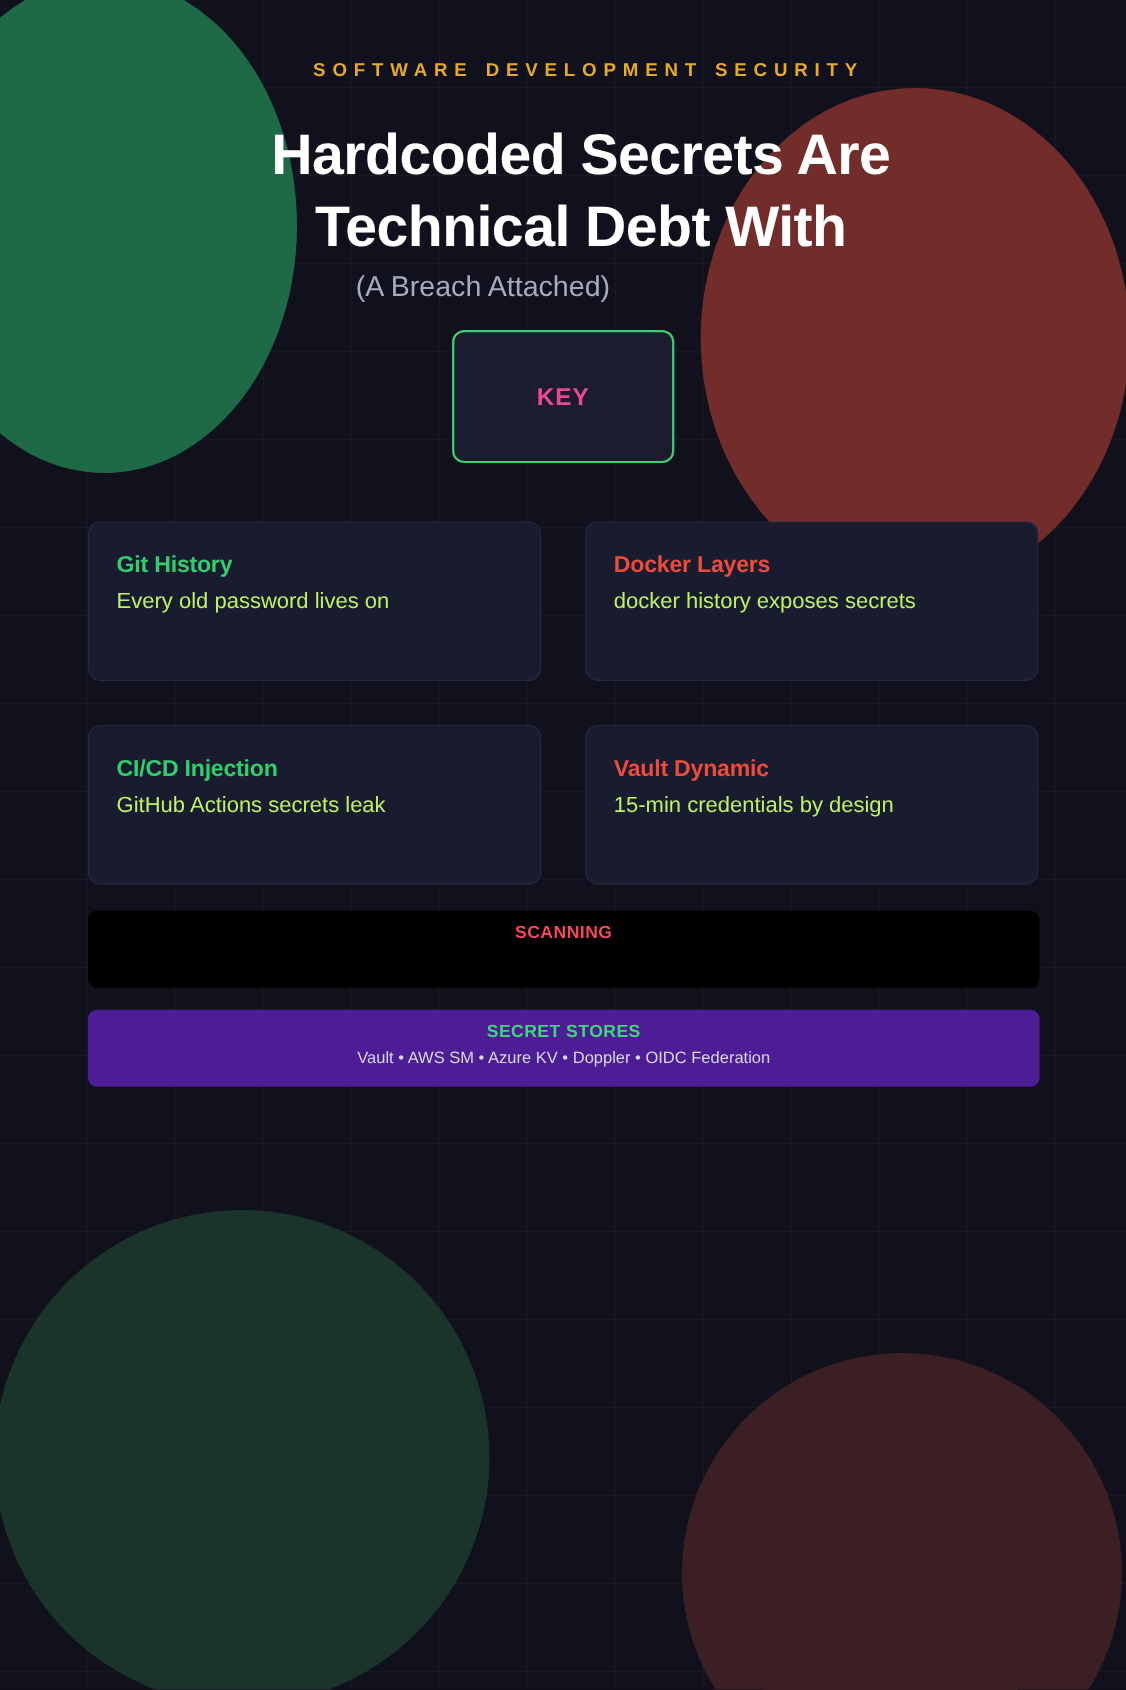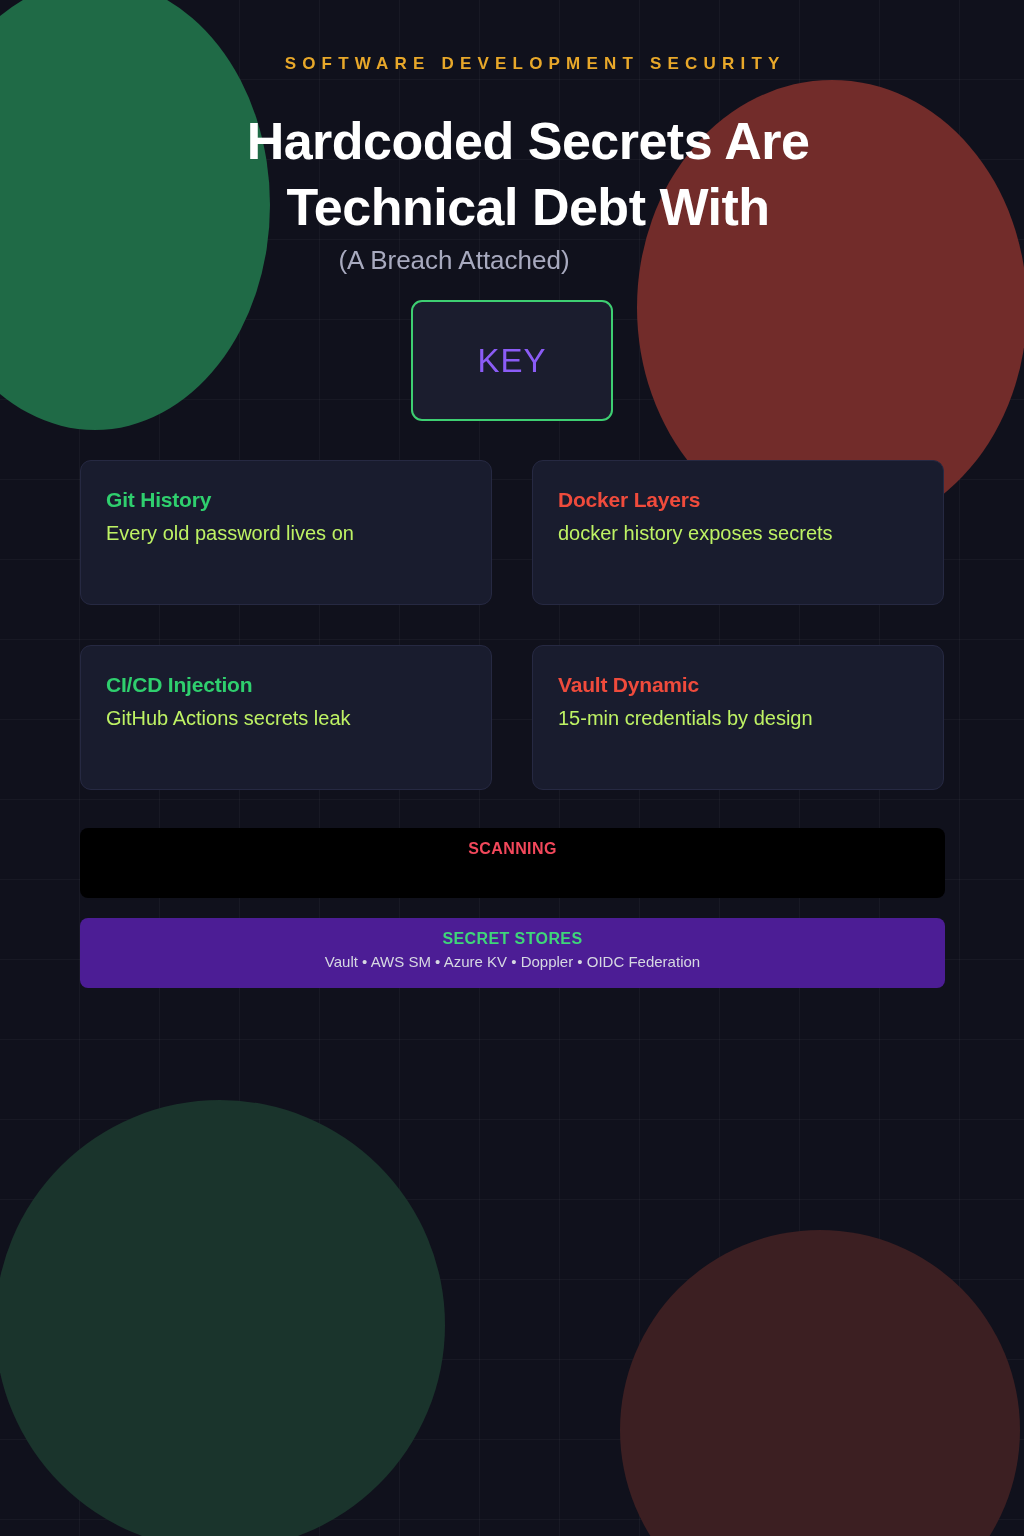"(A Breach Attached)" .subtitle { left: 17px -> 2px }
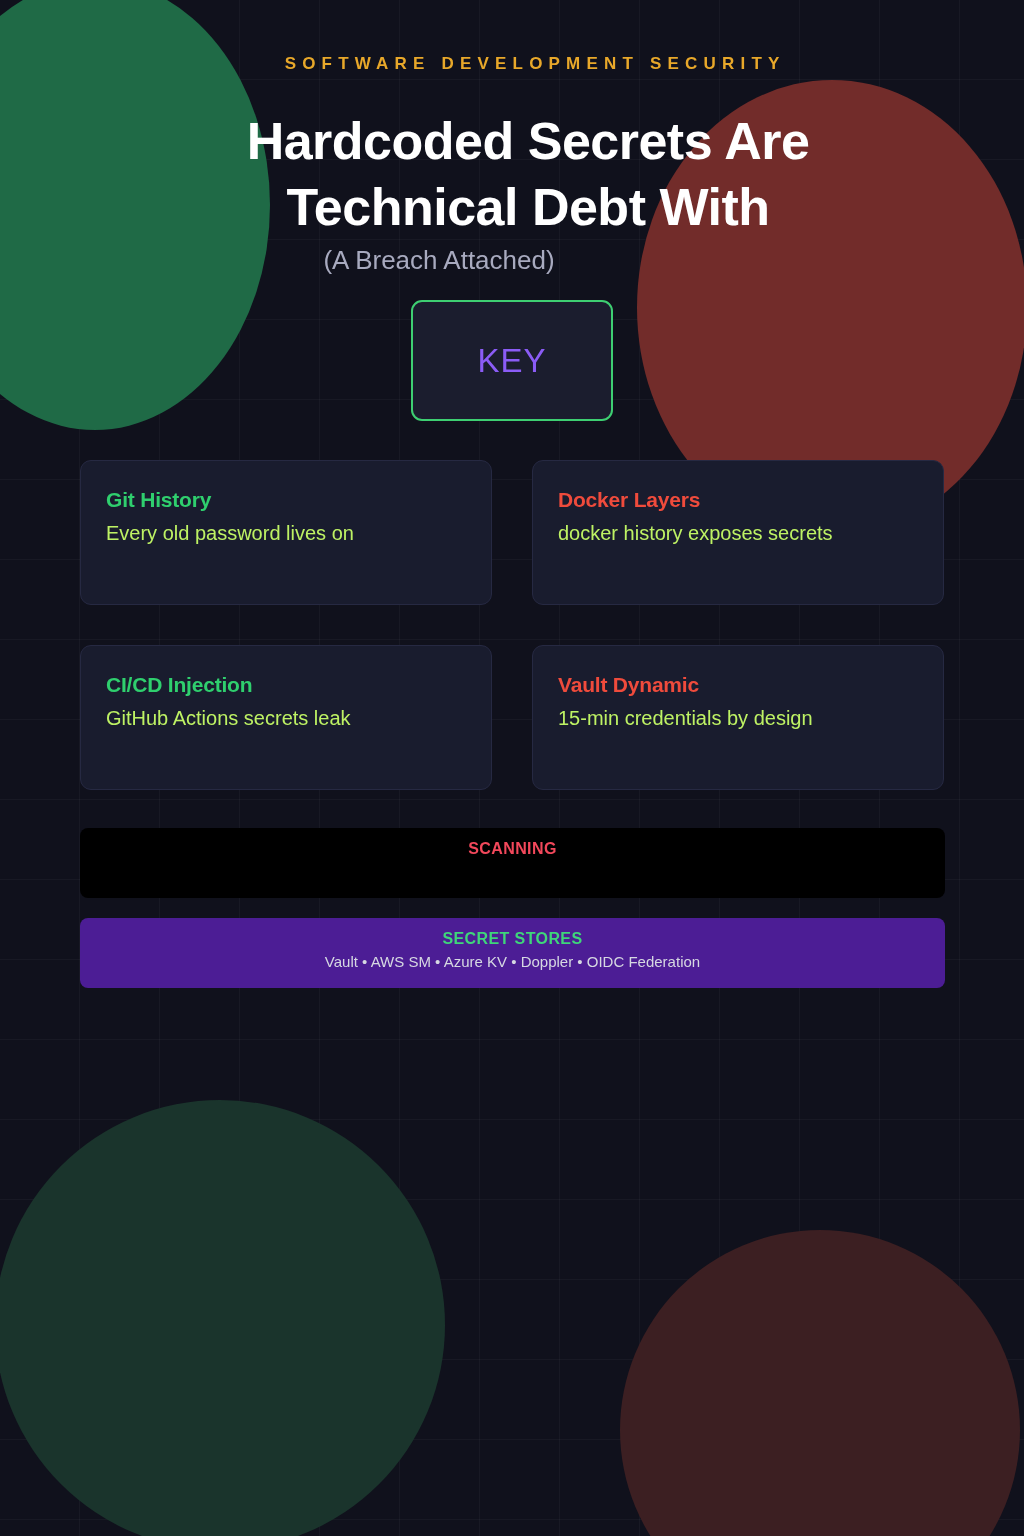"KEY" .key-badge-label { color: #8b5cf6 -> #ec4899; font-size: 33px -> 22px; font-weight: normal -> bold }
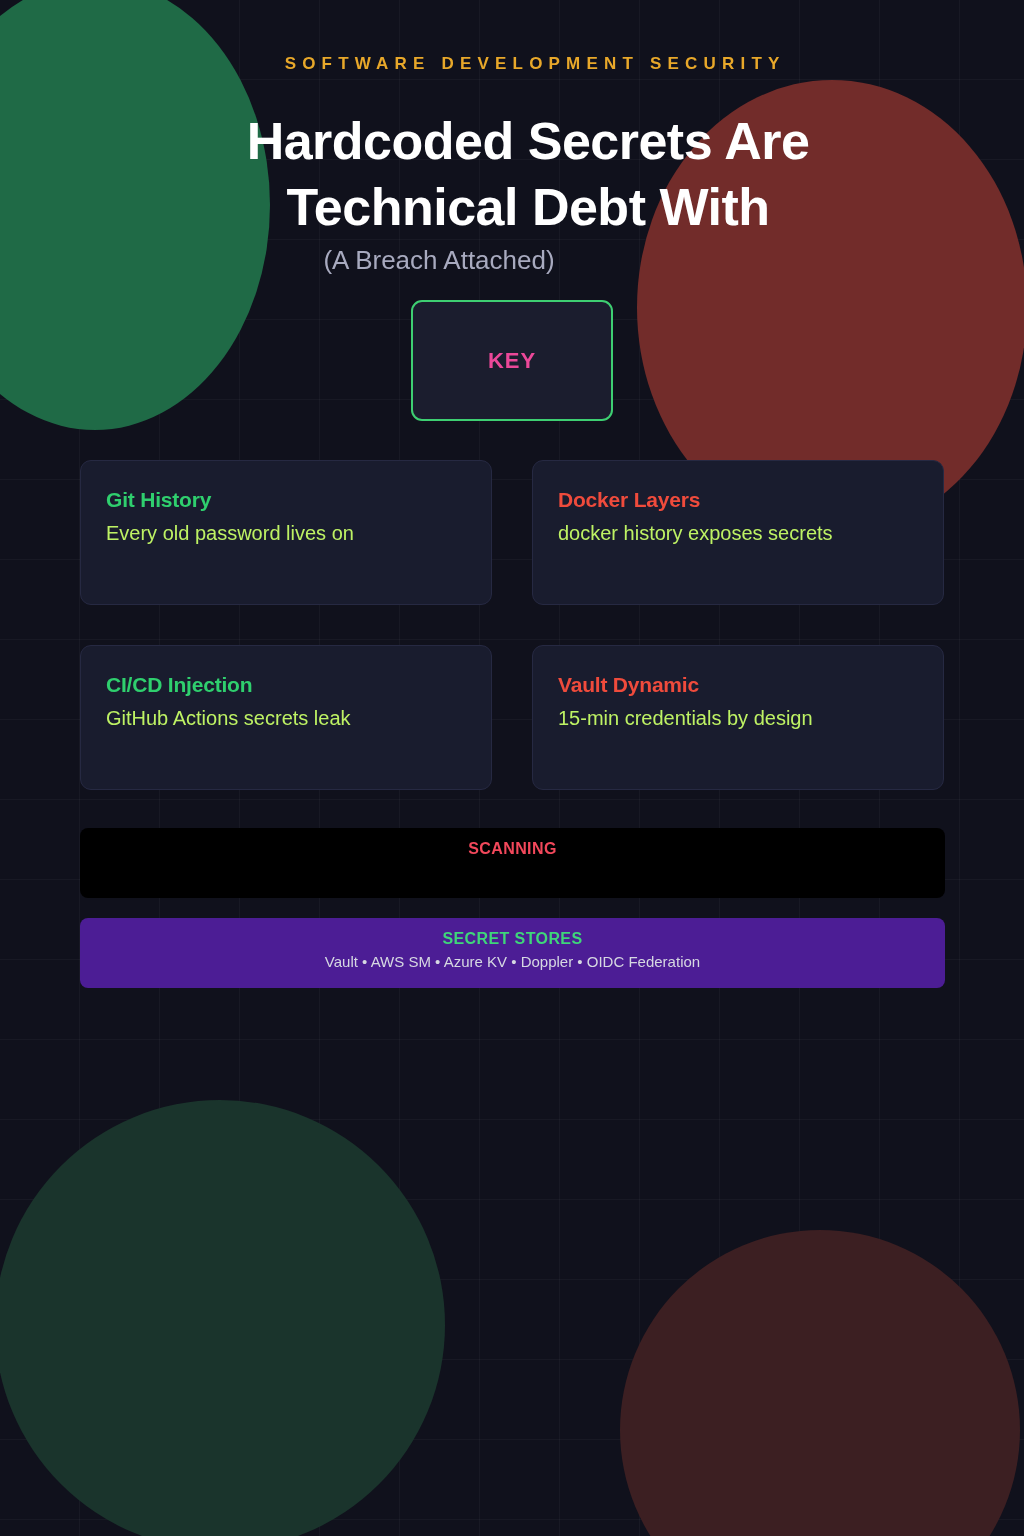"Git History" .cards { top: 460px -> 474px }
